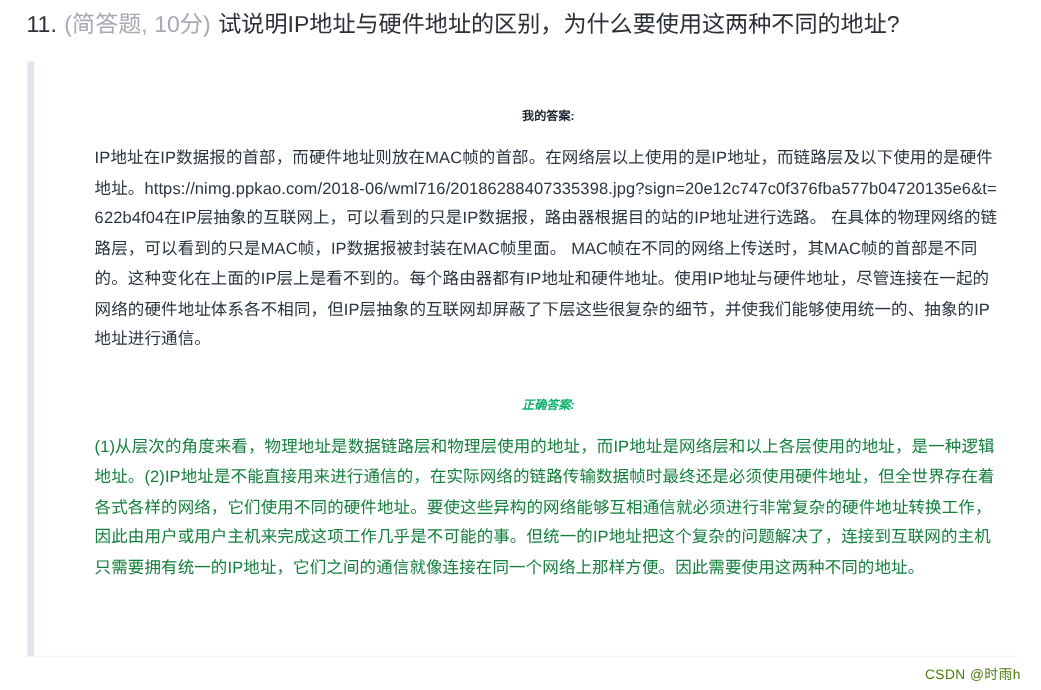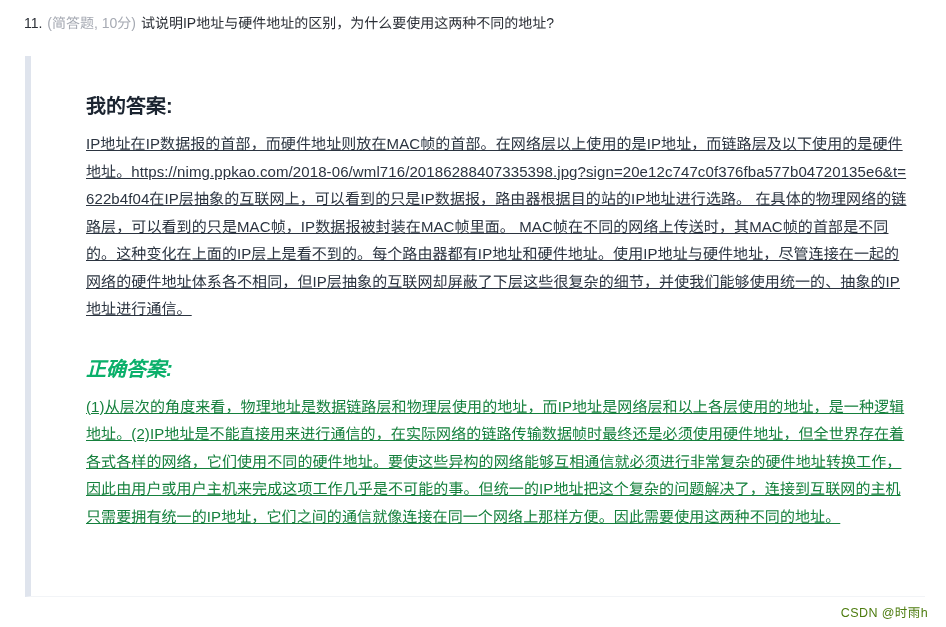"11. (简答题, 10分)" .question-header { font-size: 14px -> 21px }
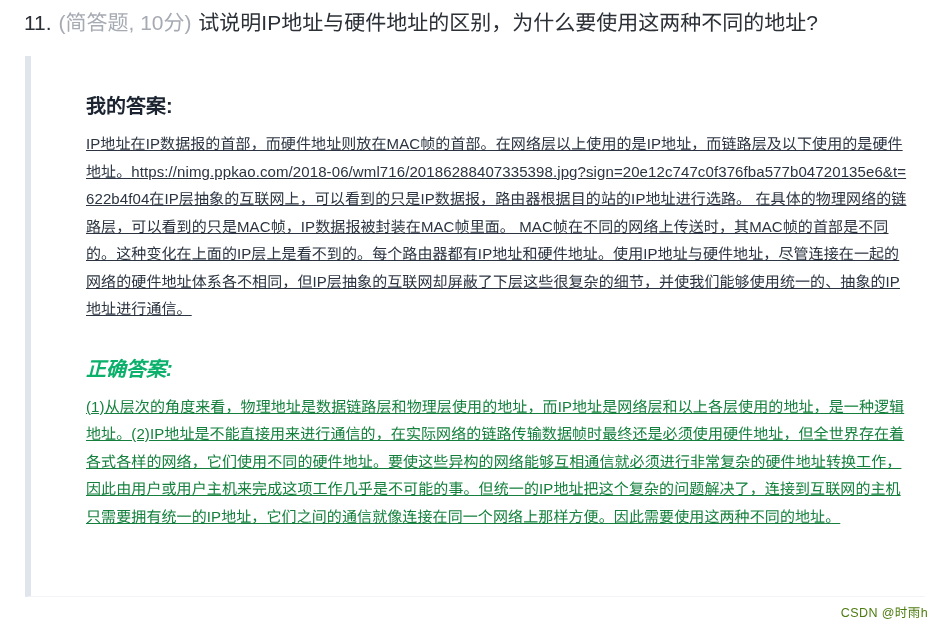"我的答案:" .section-title { font-size: 20px -> 11px; text-align: none -> center }
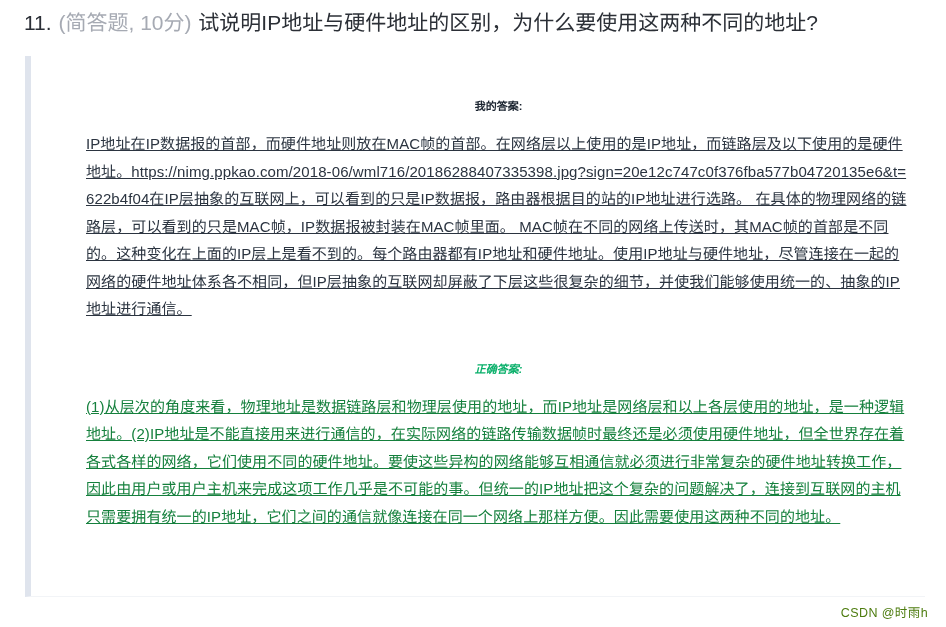"IP地址在IP数据报的首部，而硬件地址则放在MAC帧的首部。在网络层以上使用的是" .answer-body { text-decoration: underline -> none }
